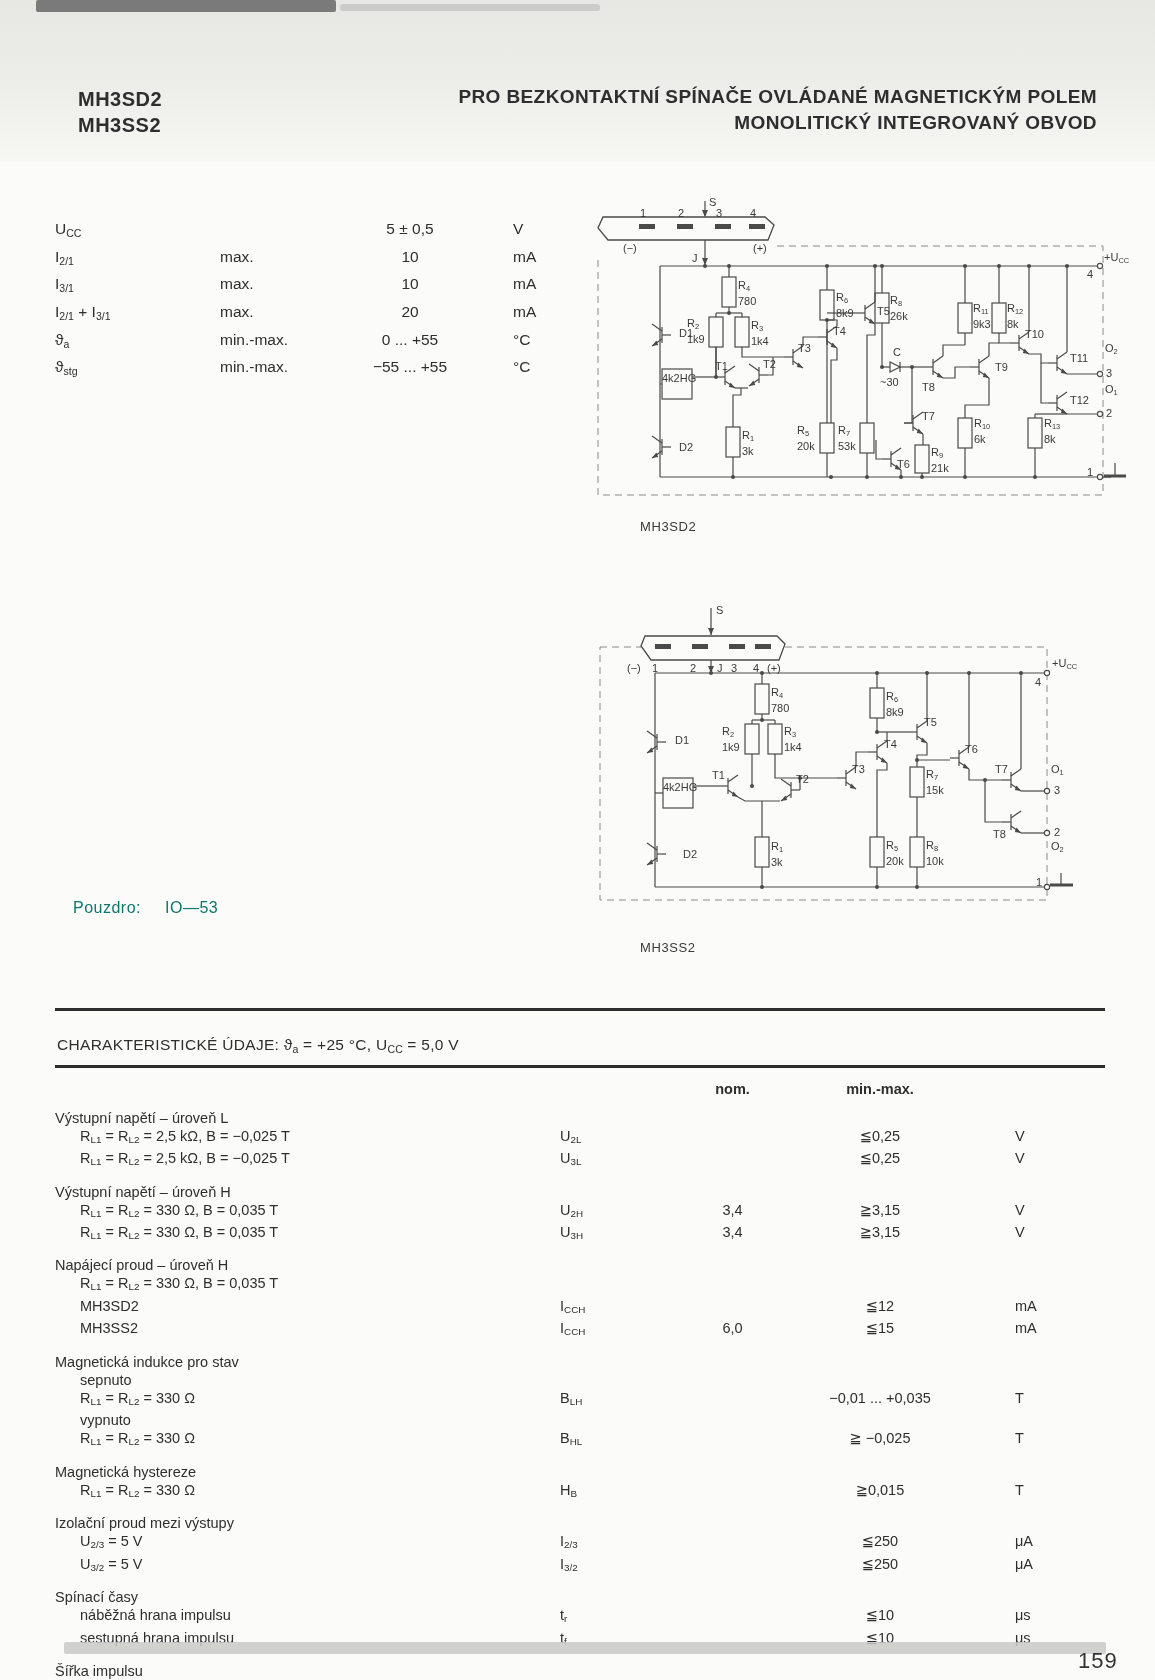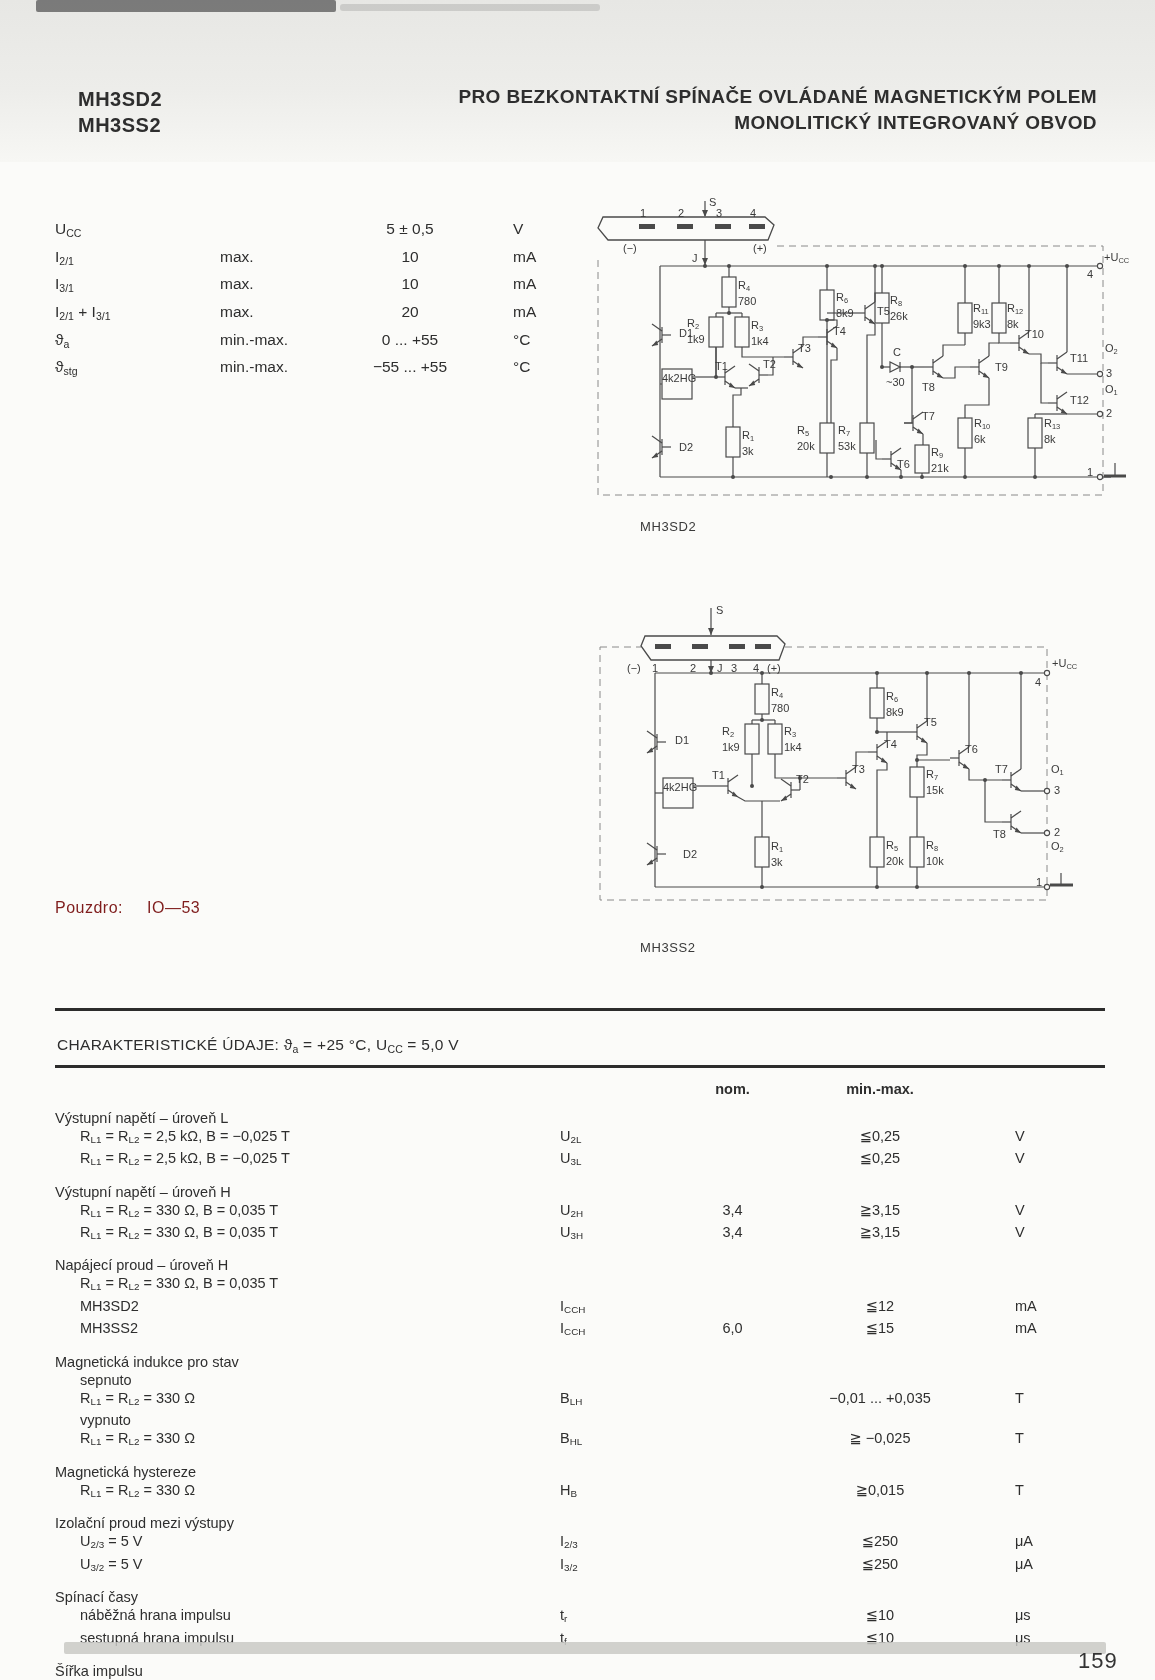"~30" div.sl { left: 291px -> 285px }
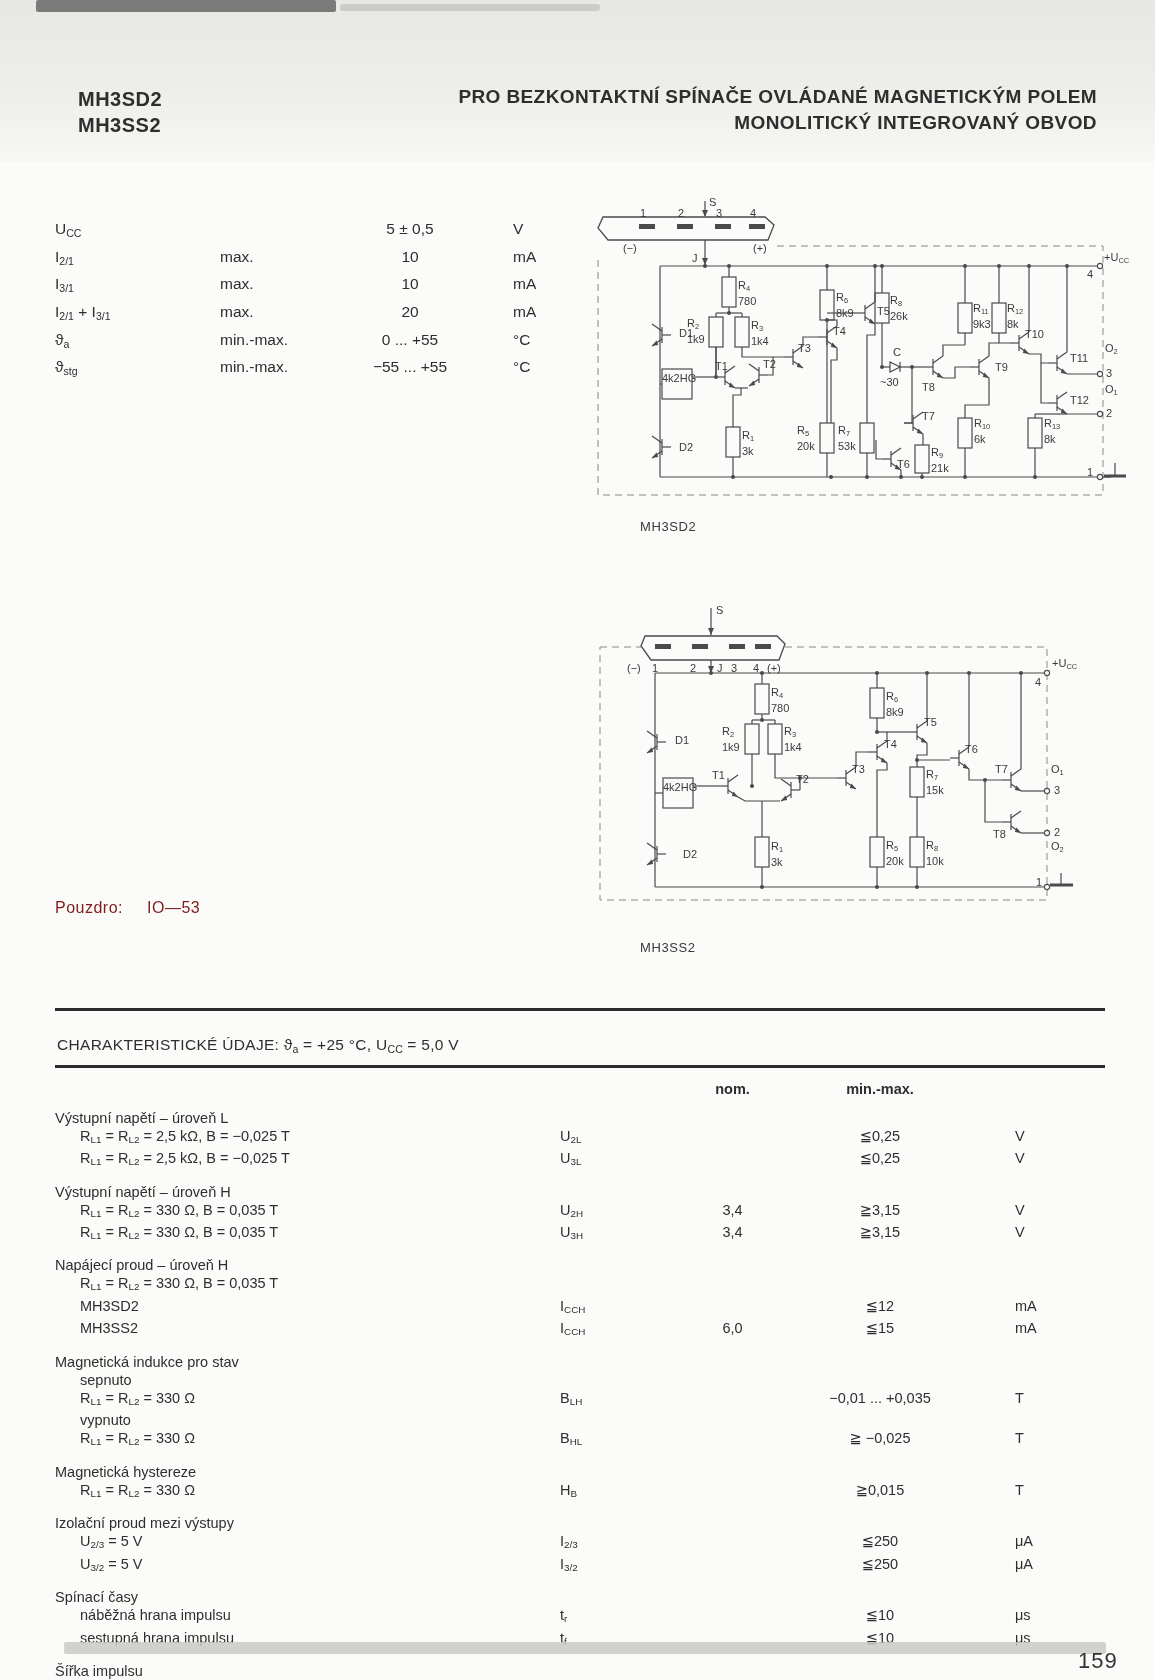"Pouzdro: IO—53" .pouzdro { color: #7f1d1d -> #0f766e; left: 55px -> 73px }
